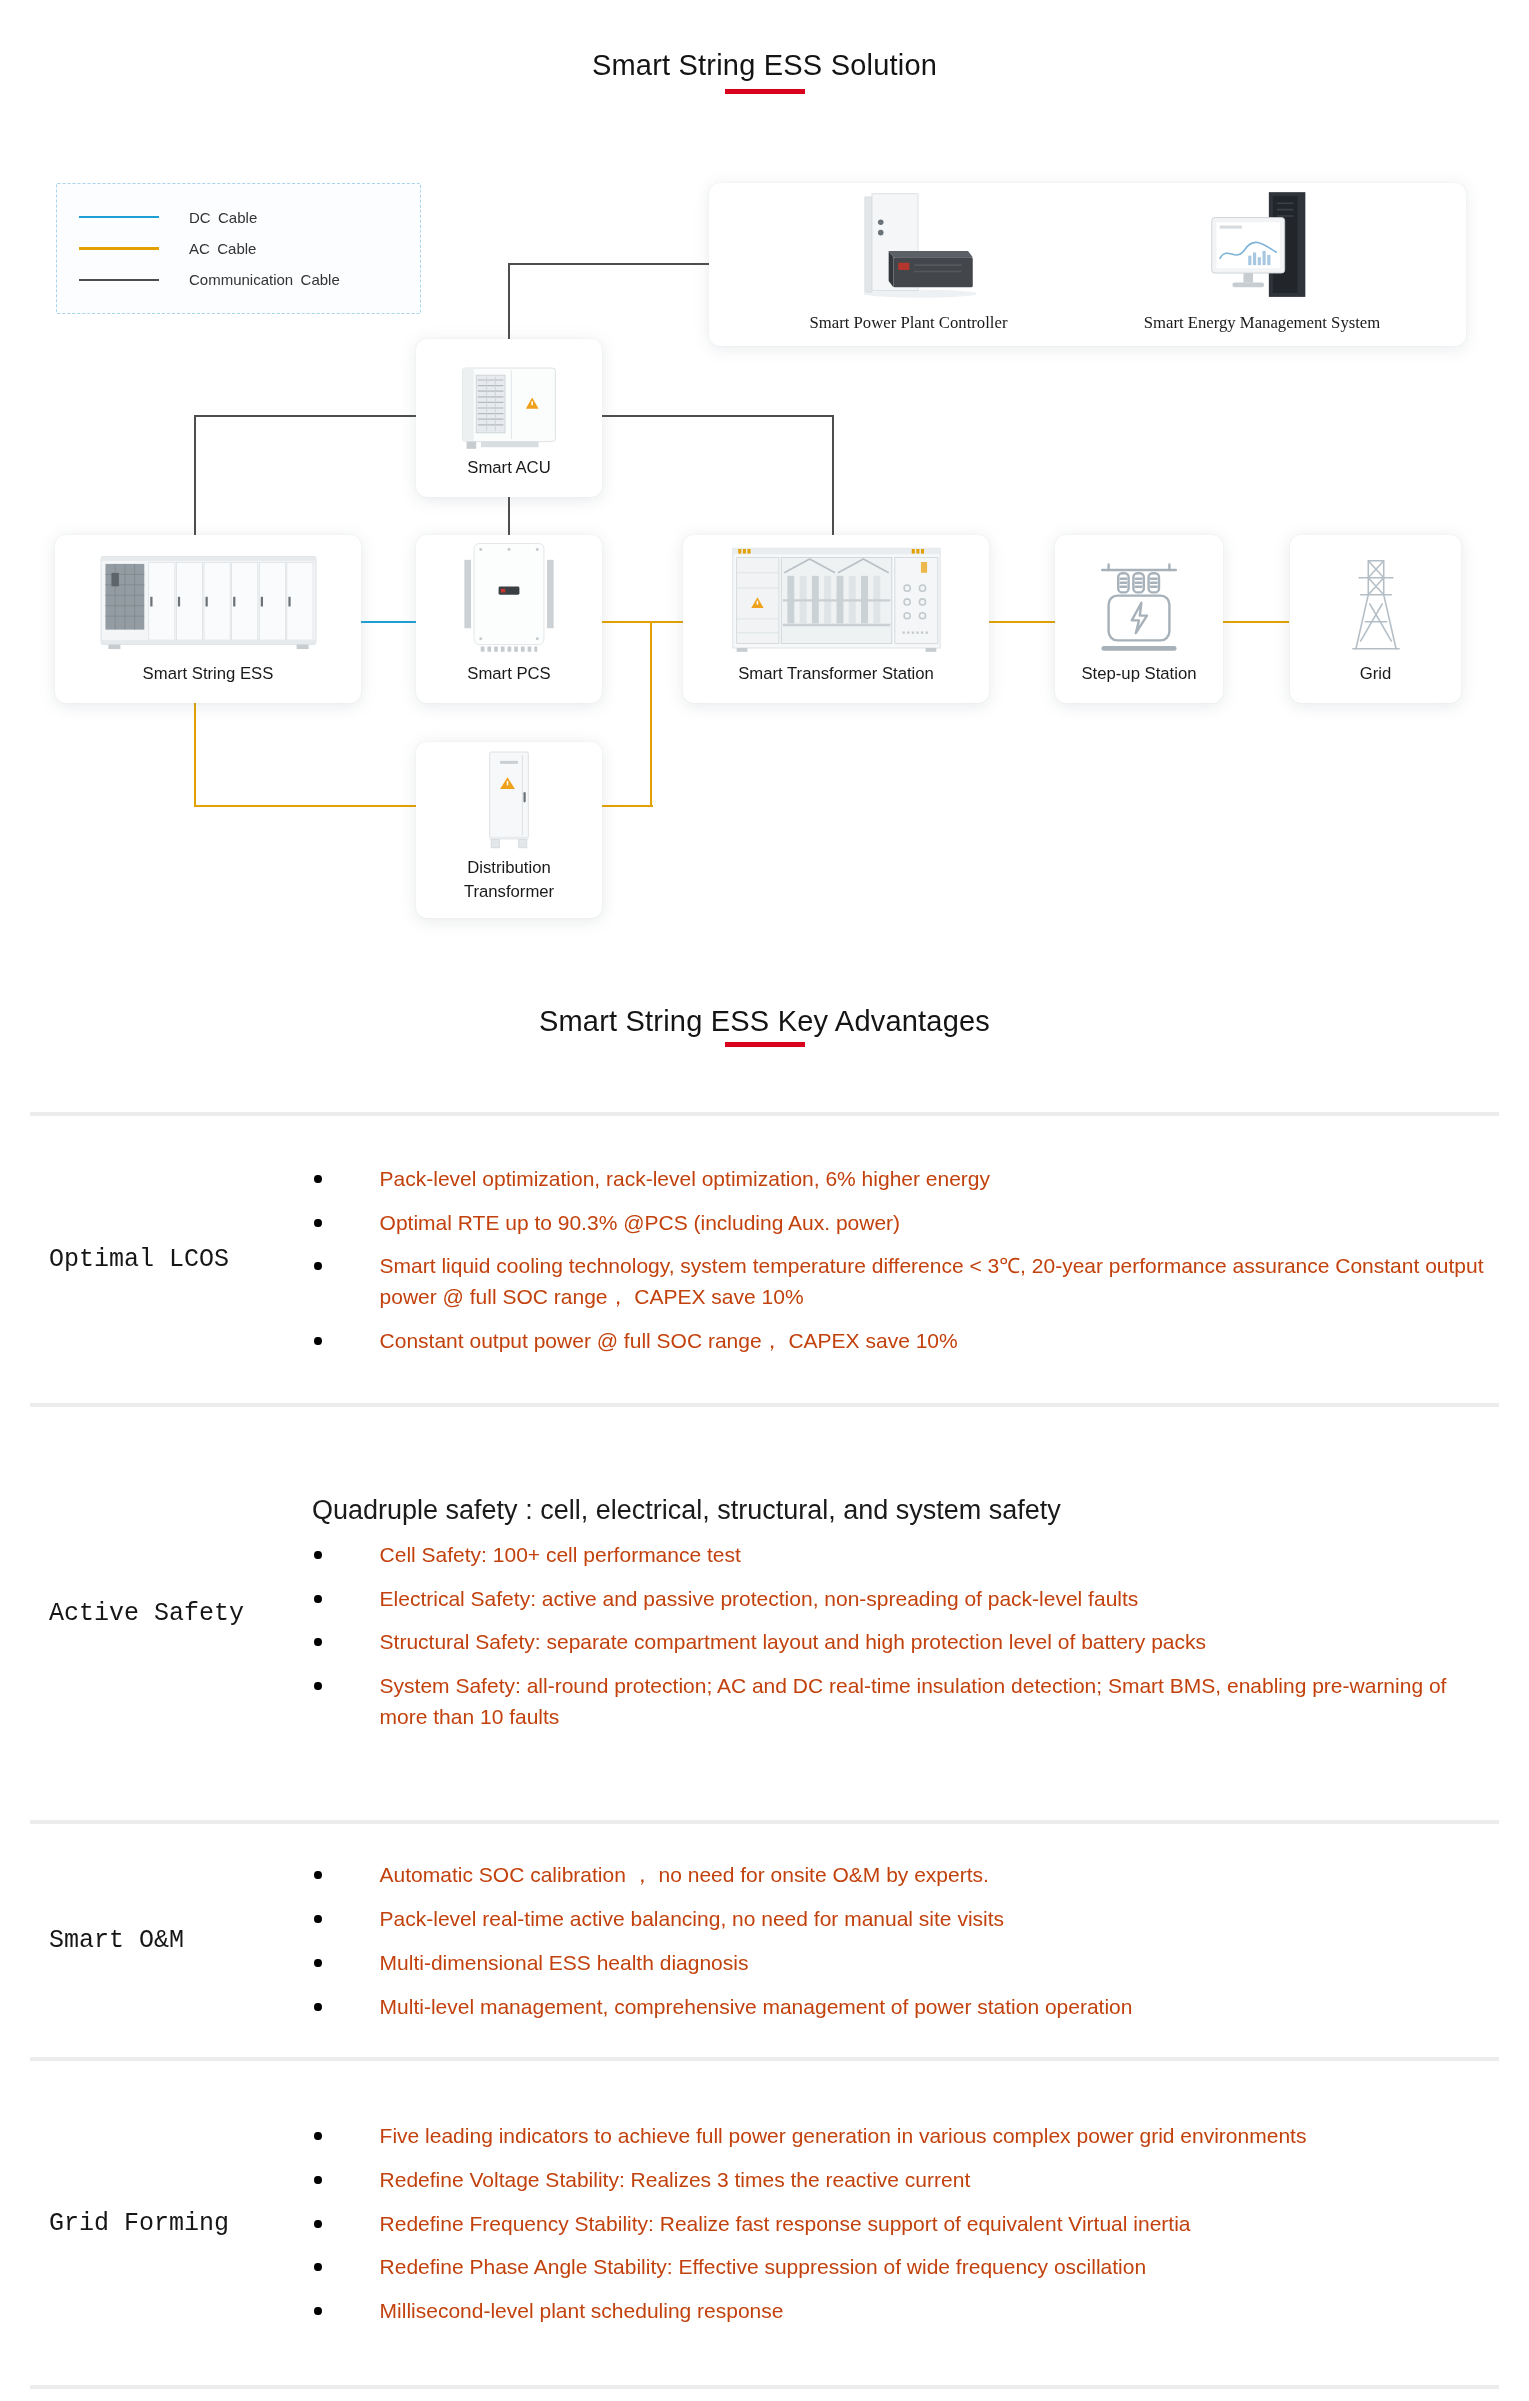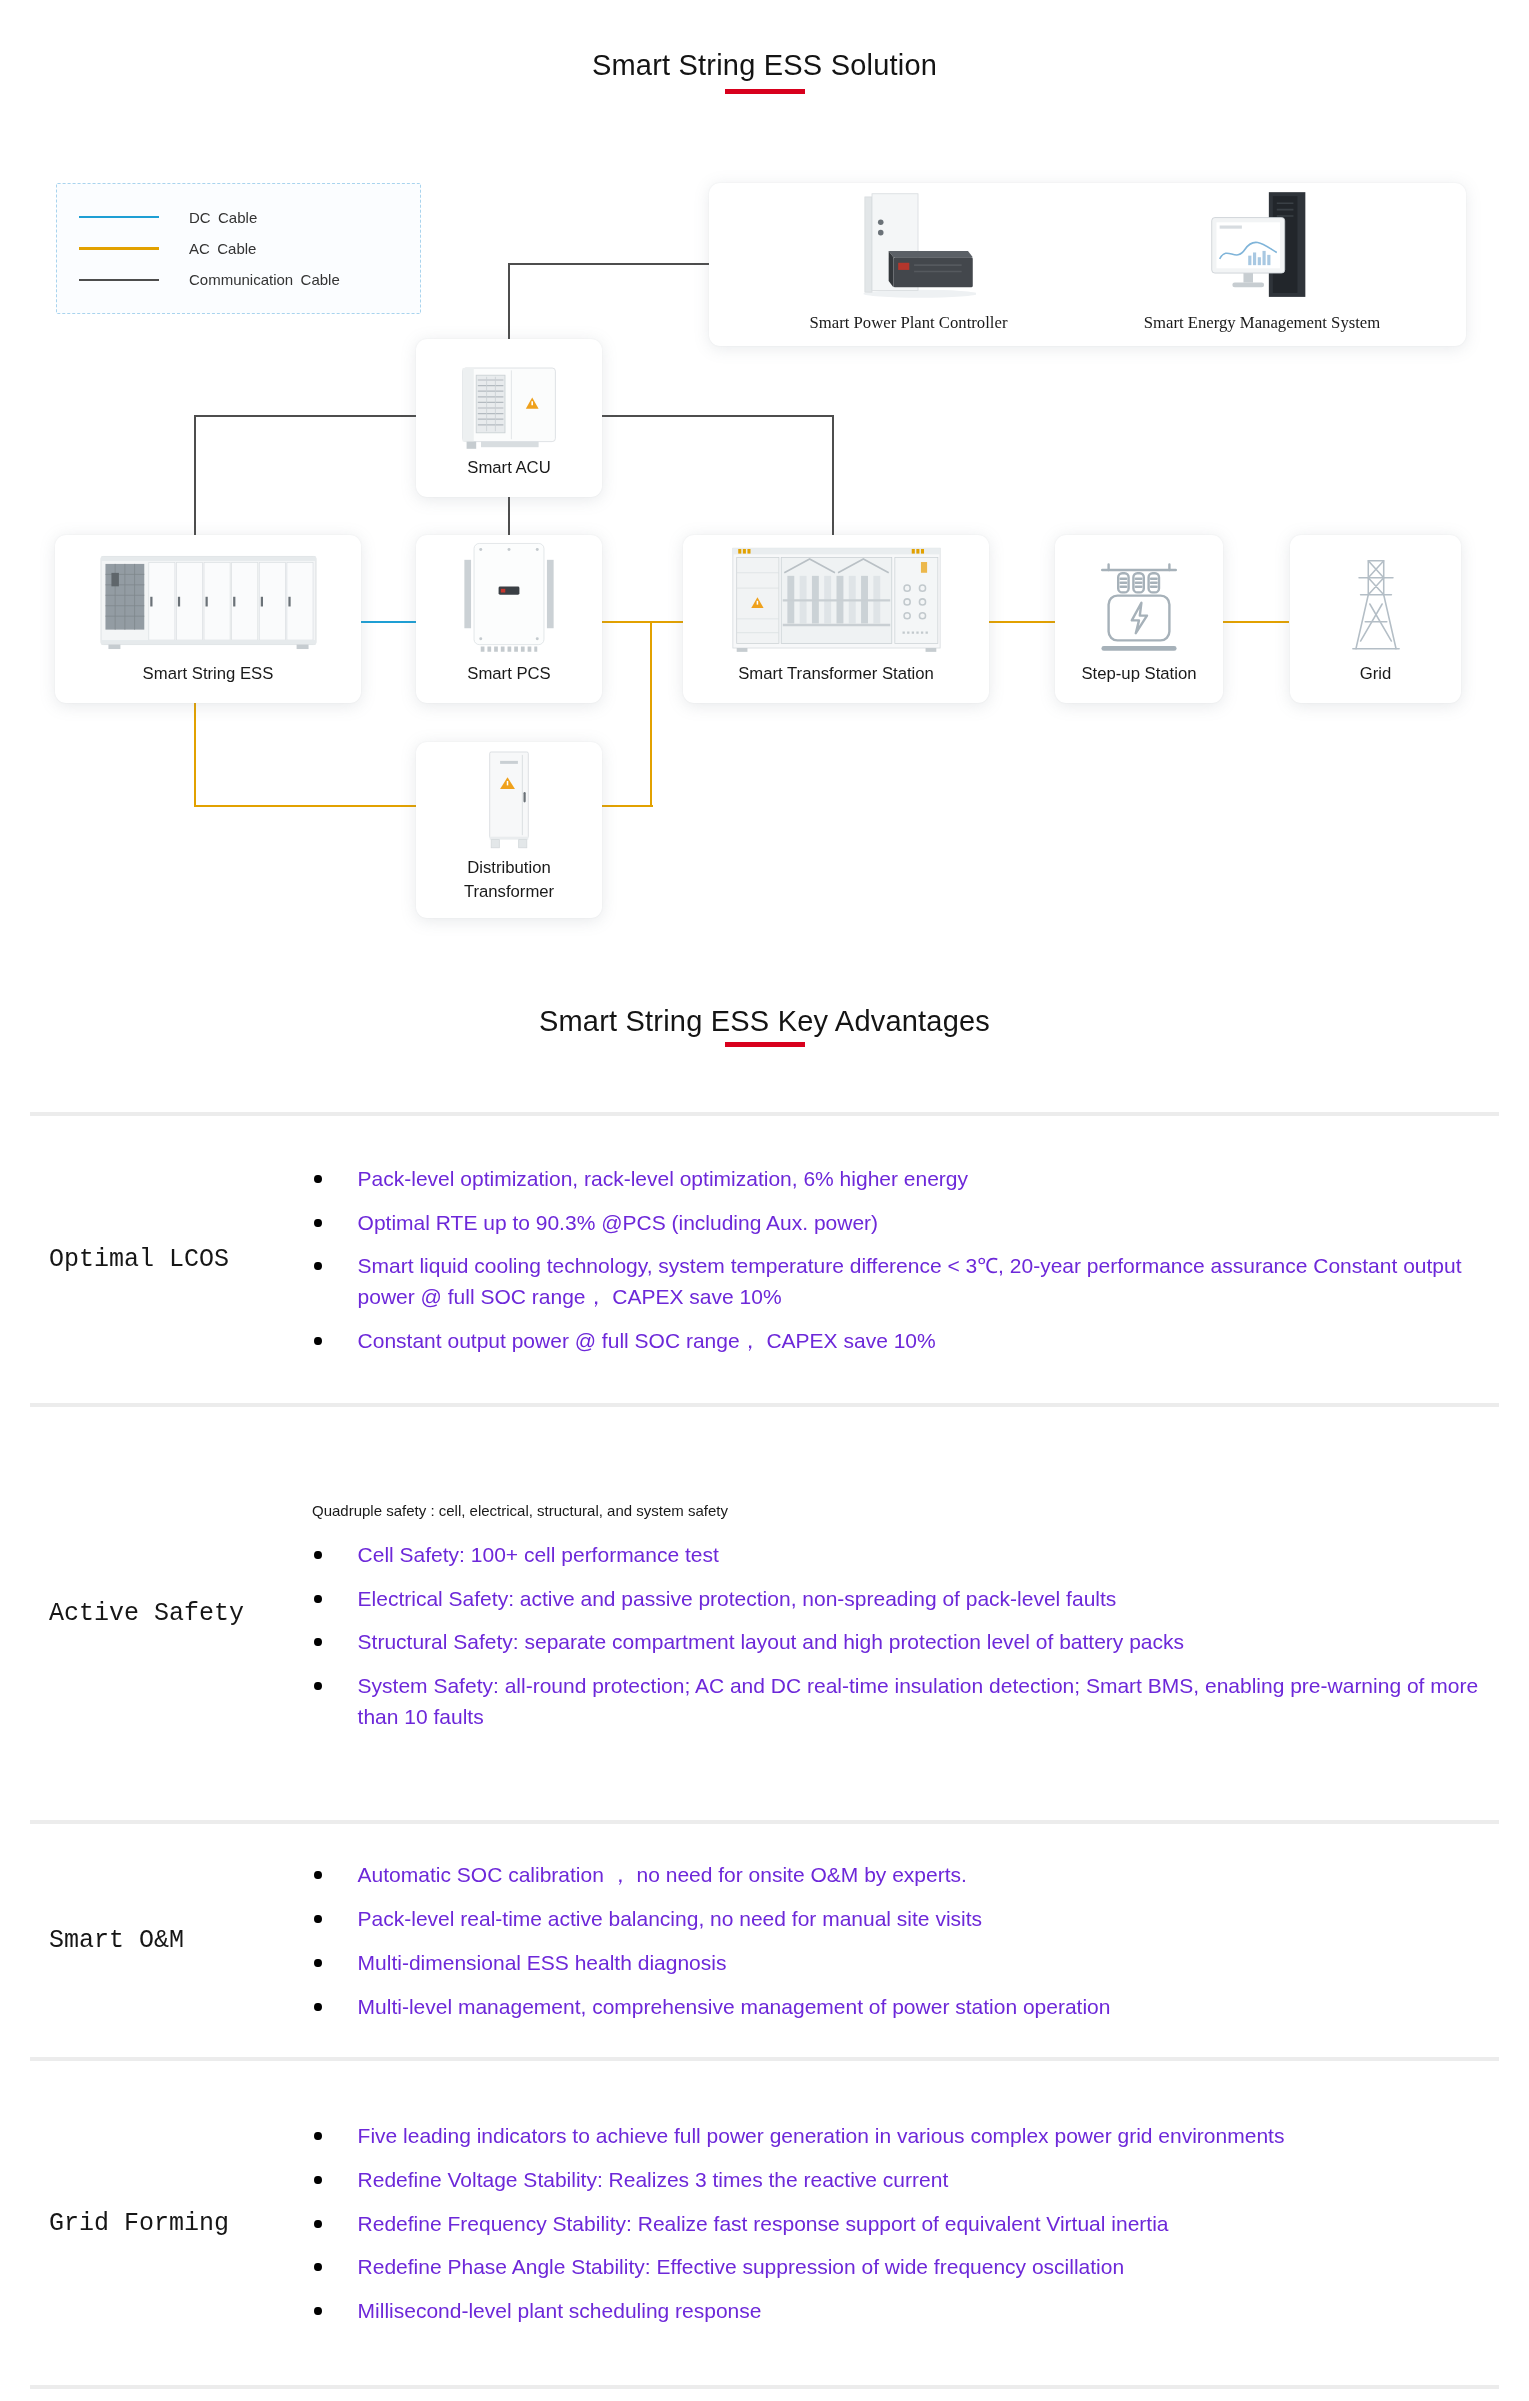"Pack-level optimization, rack-level" .bullet-text { color: #6d28d9 -> #c2410c; margin-left: none -> 22px }
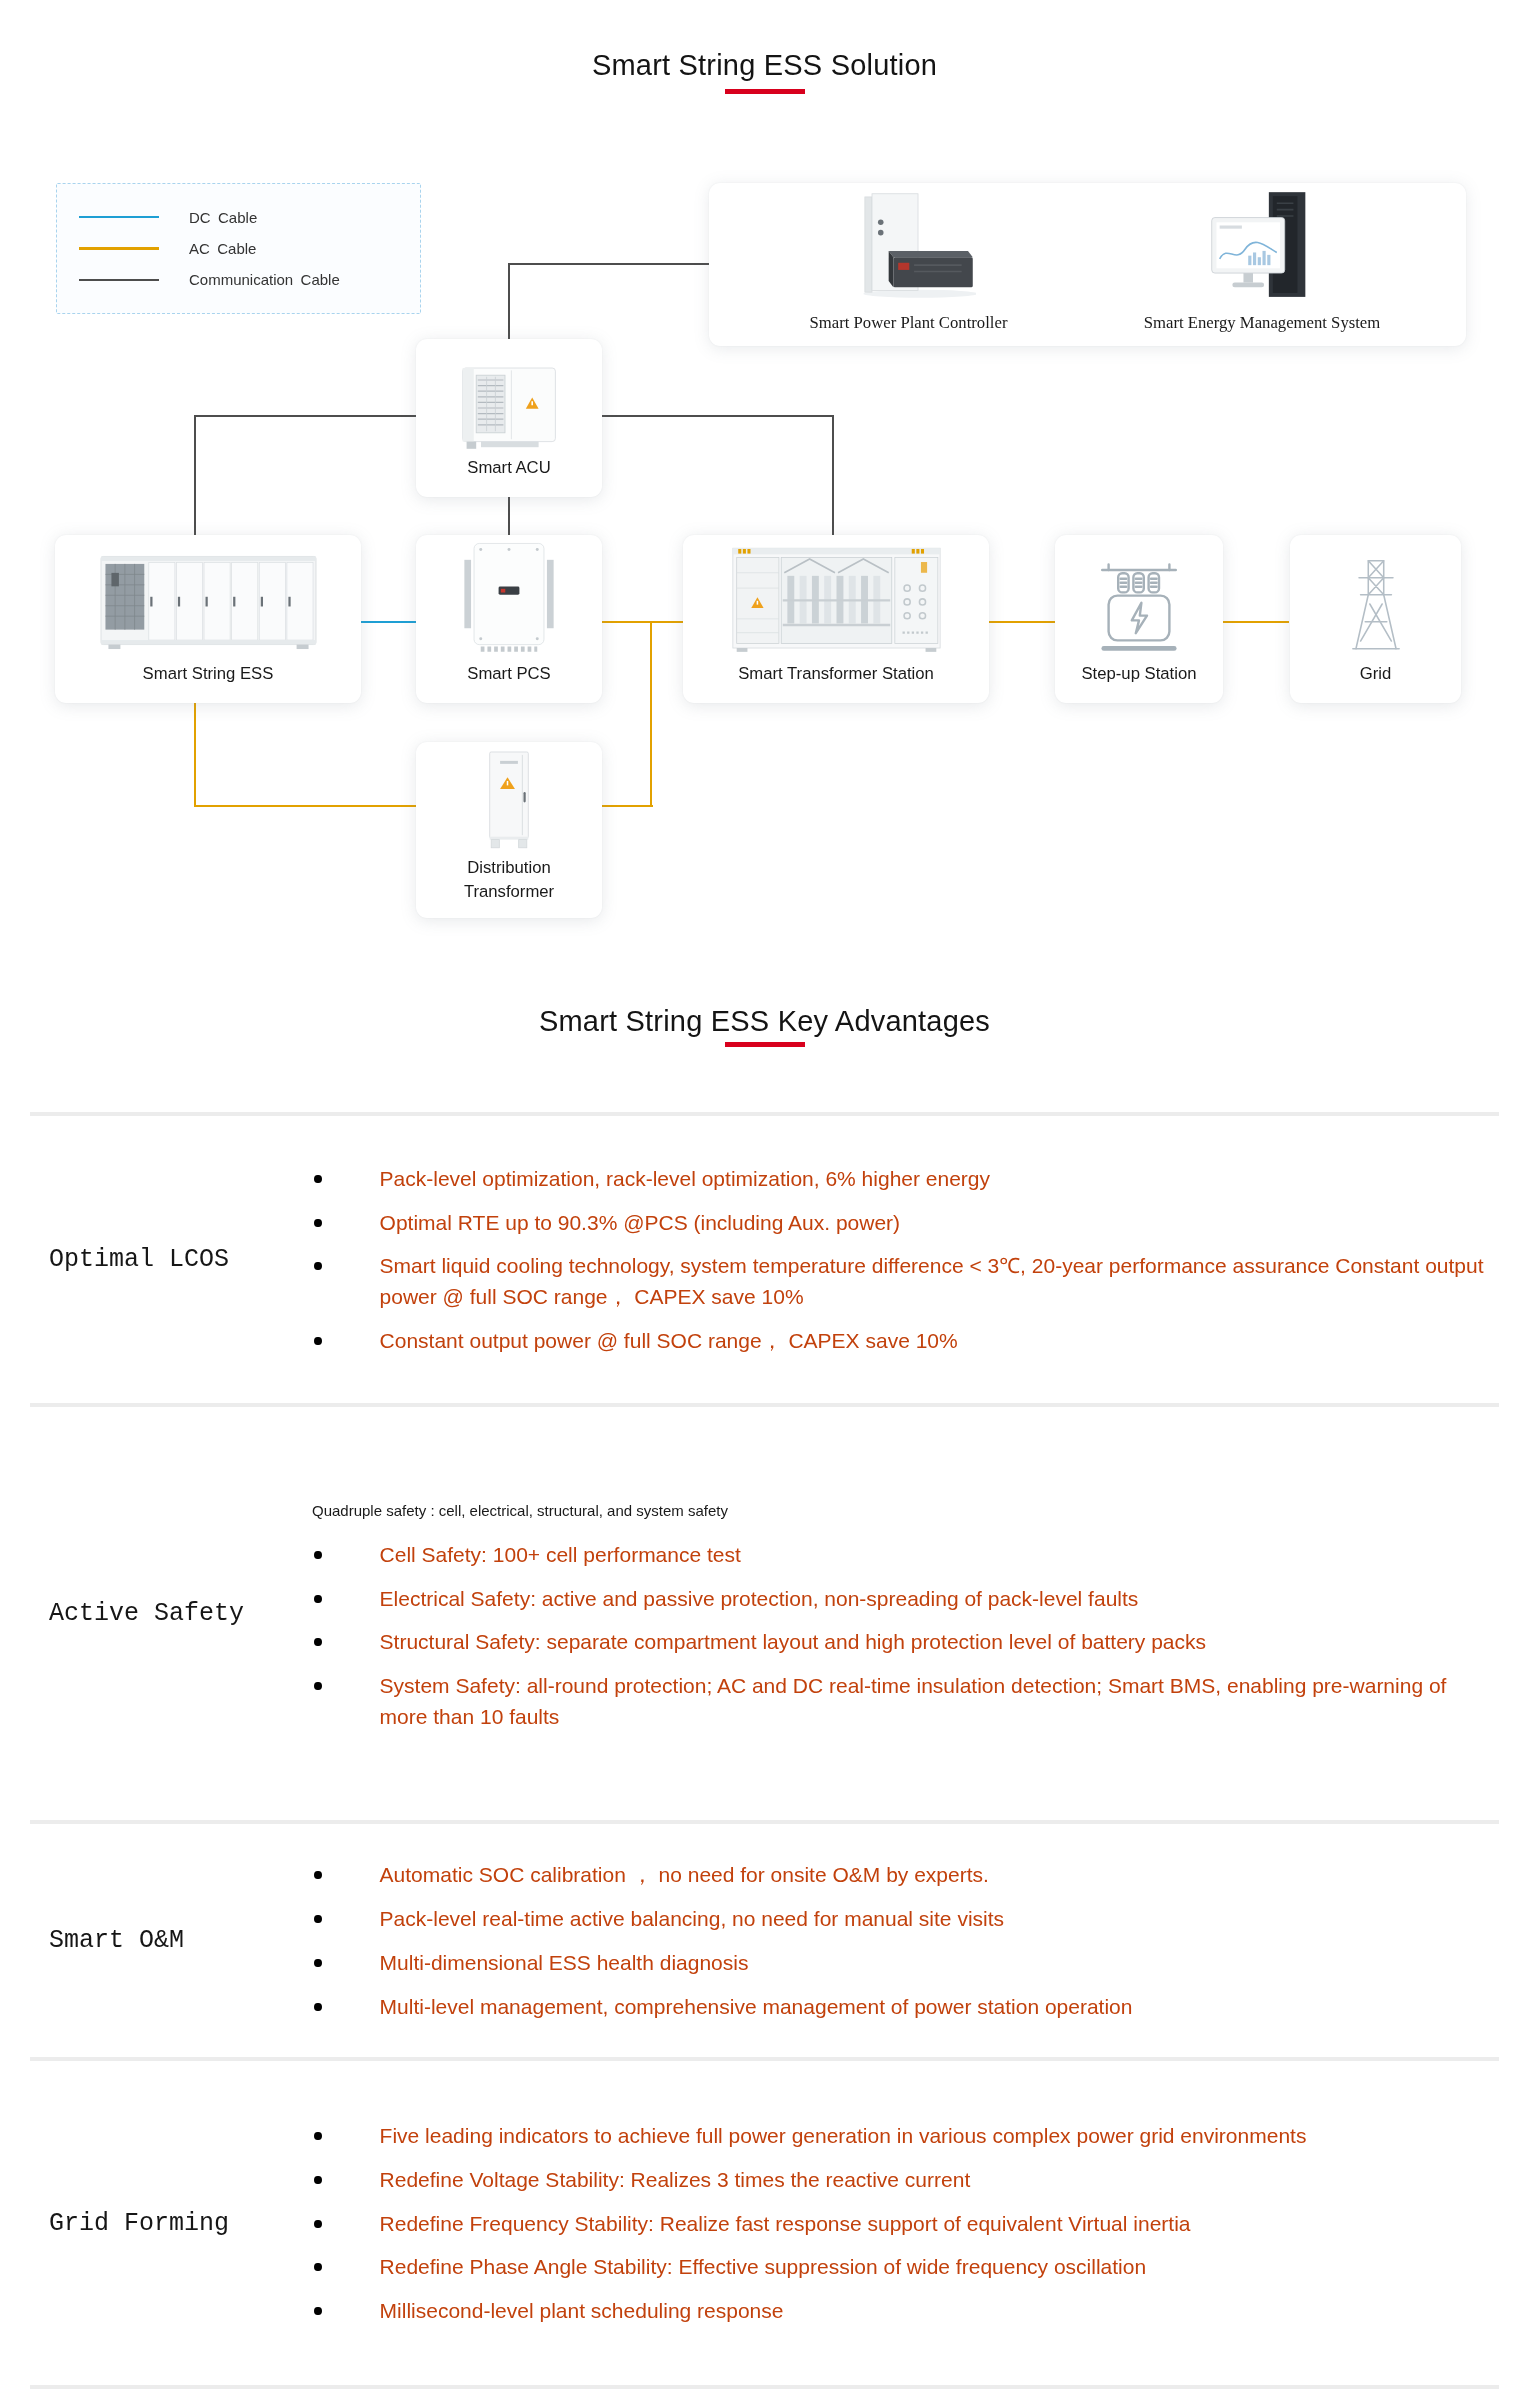"Quadruple safety : cell, electrical," .adv-intro { font-size: 15px -> 27px }
